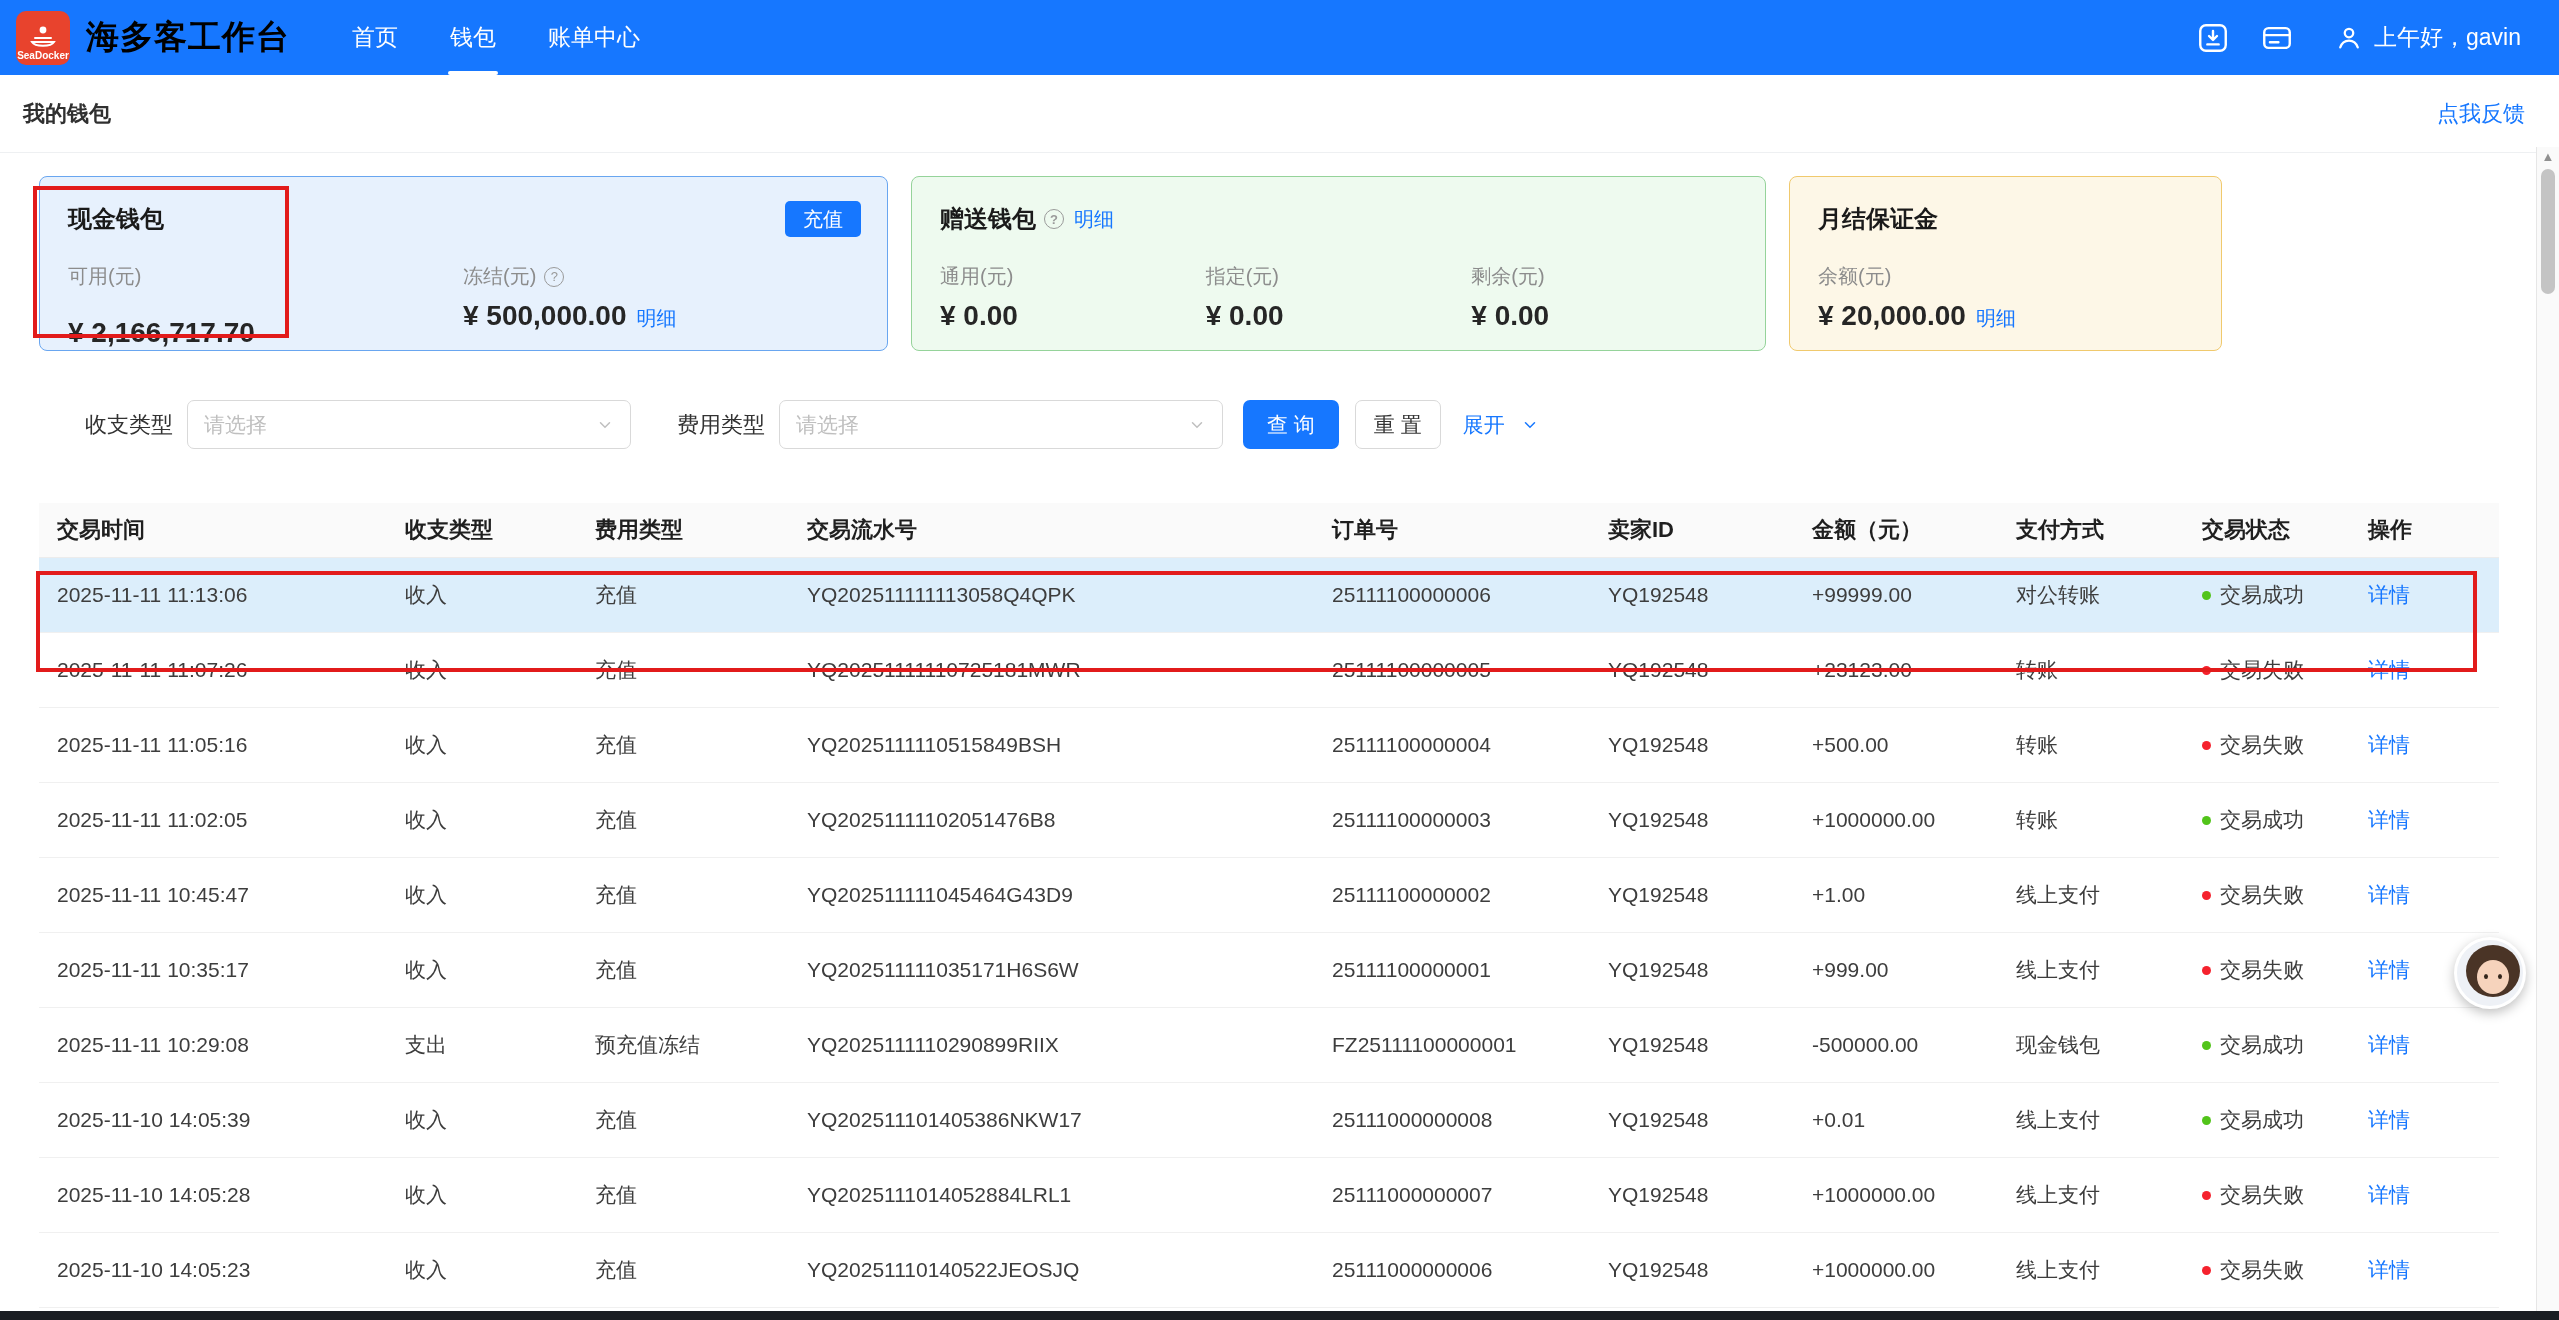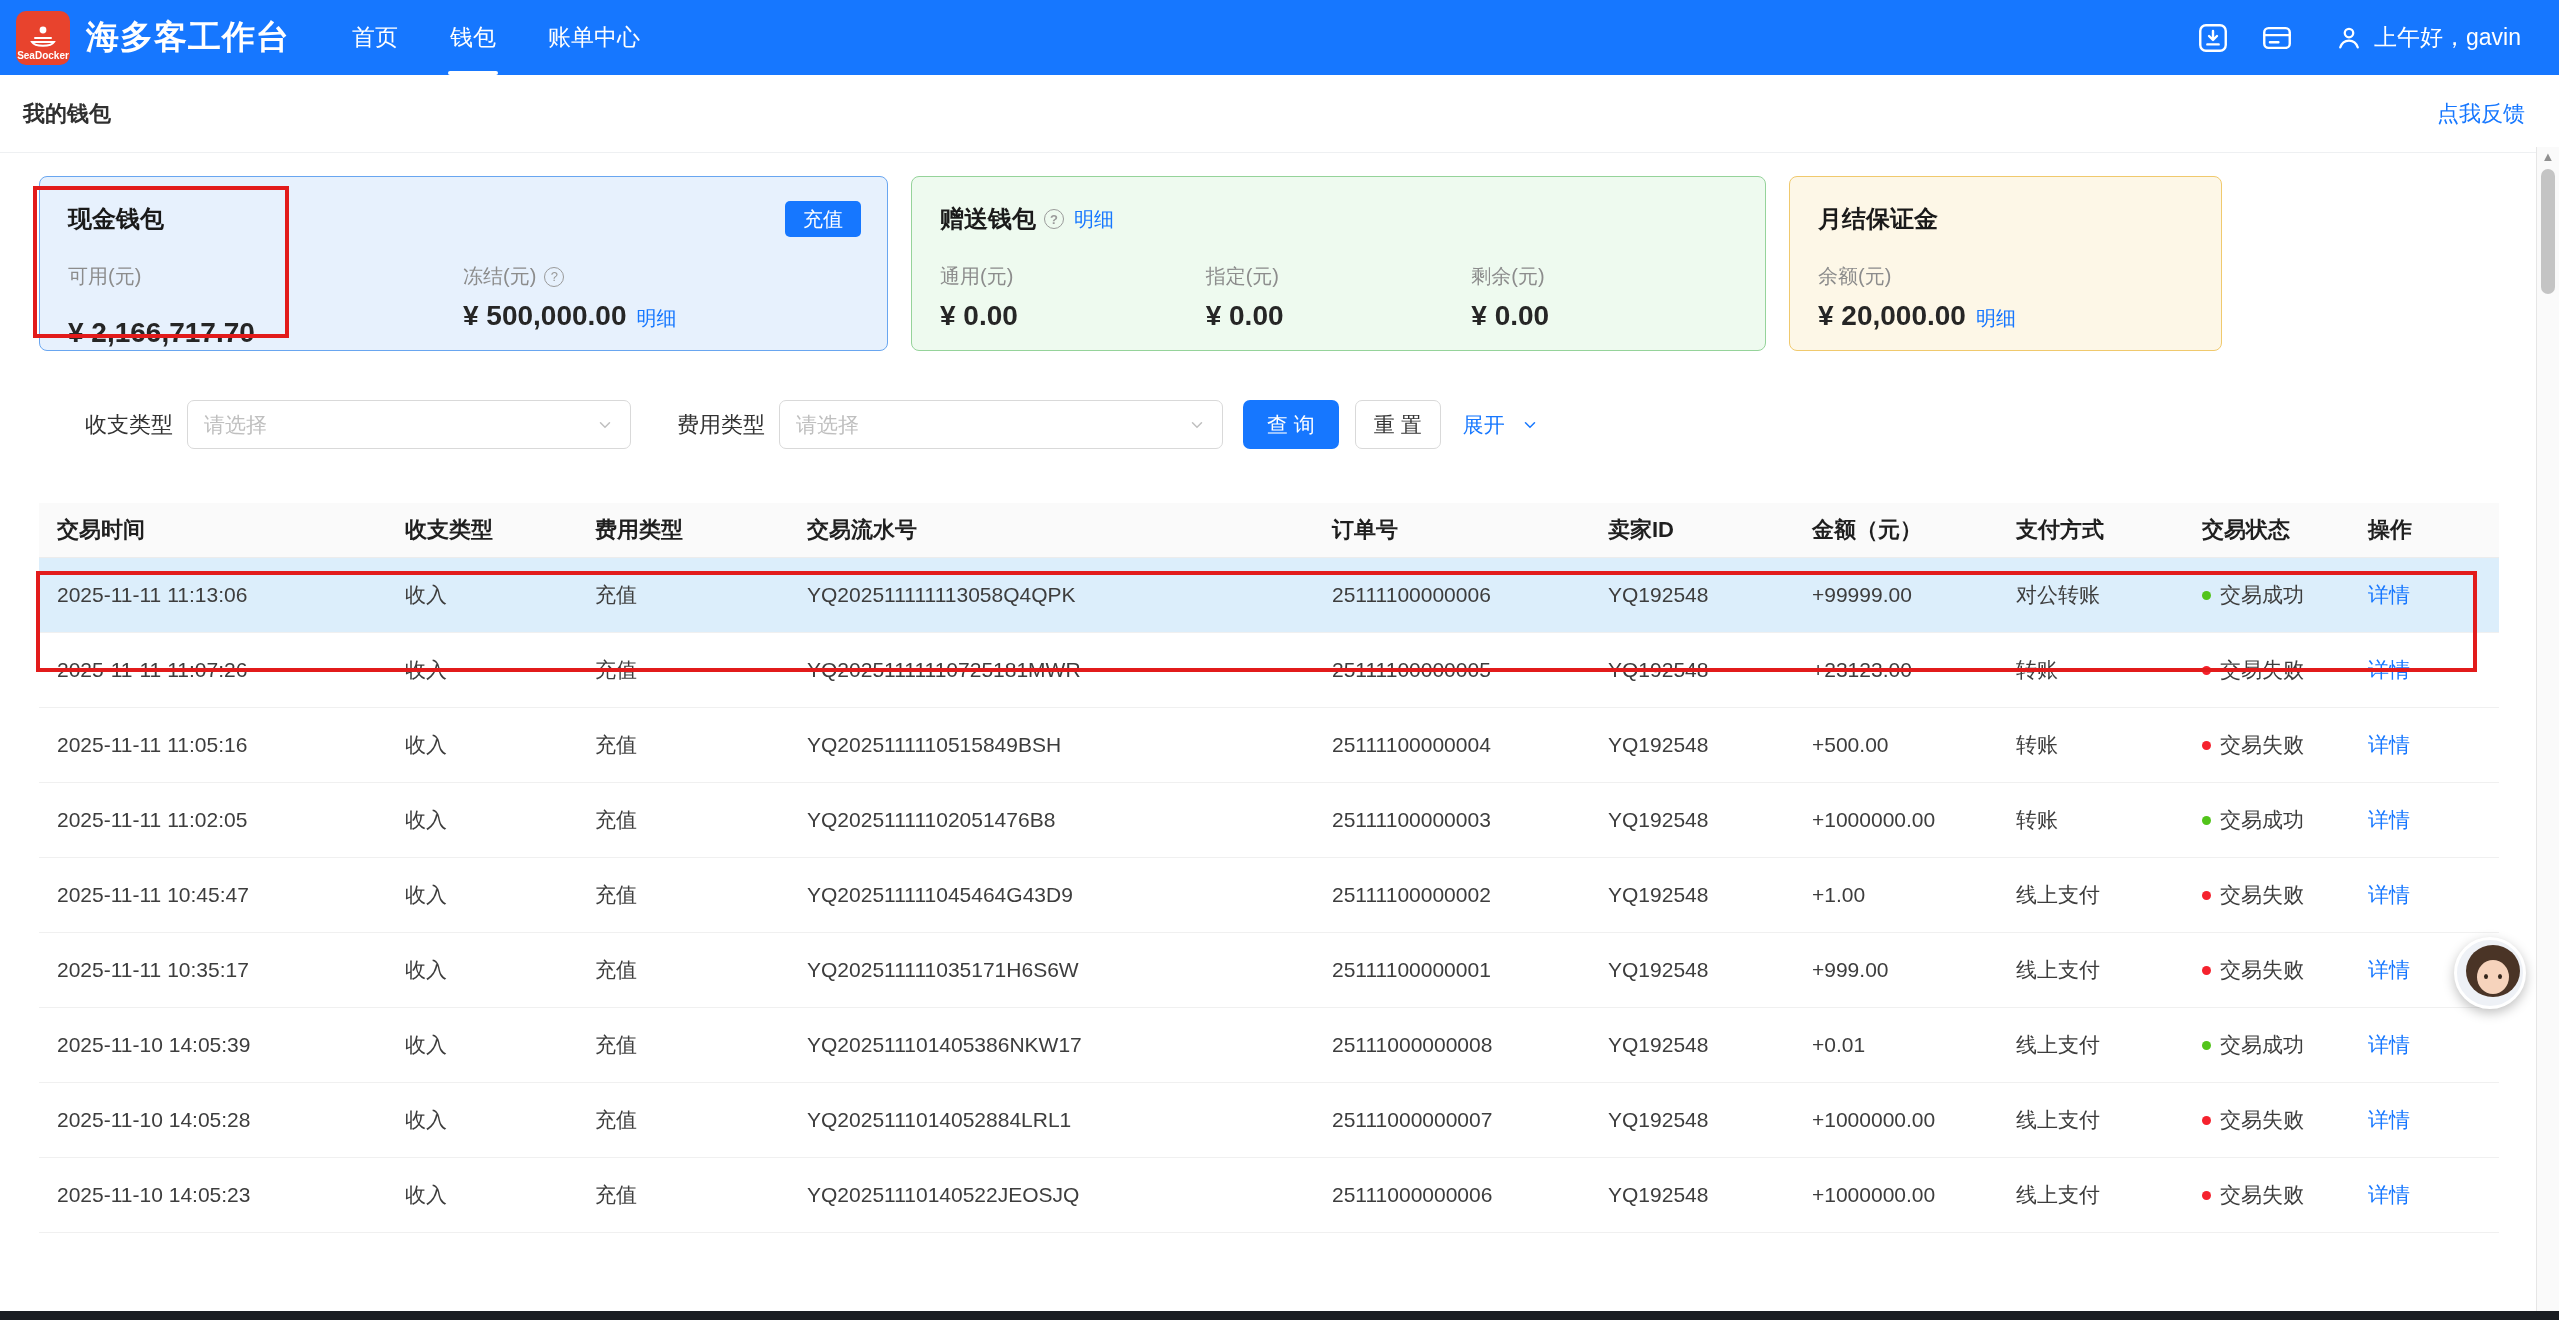"海多客工作台" .app-title { color: #ffffff -> #000000 }
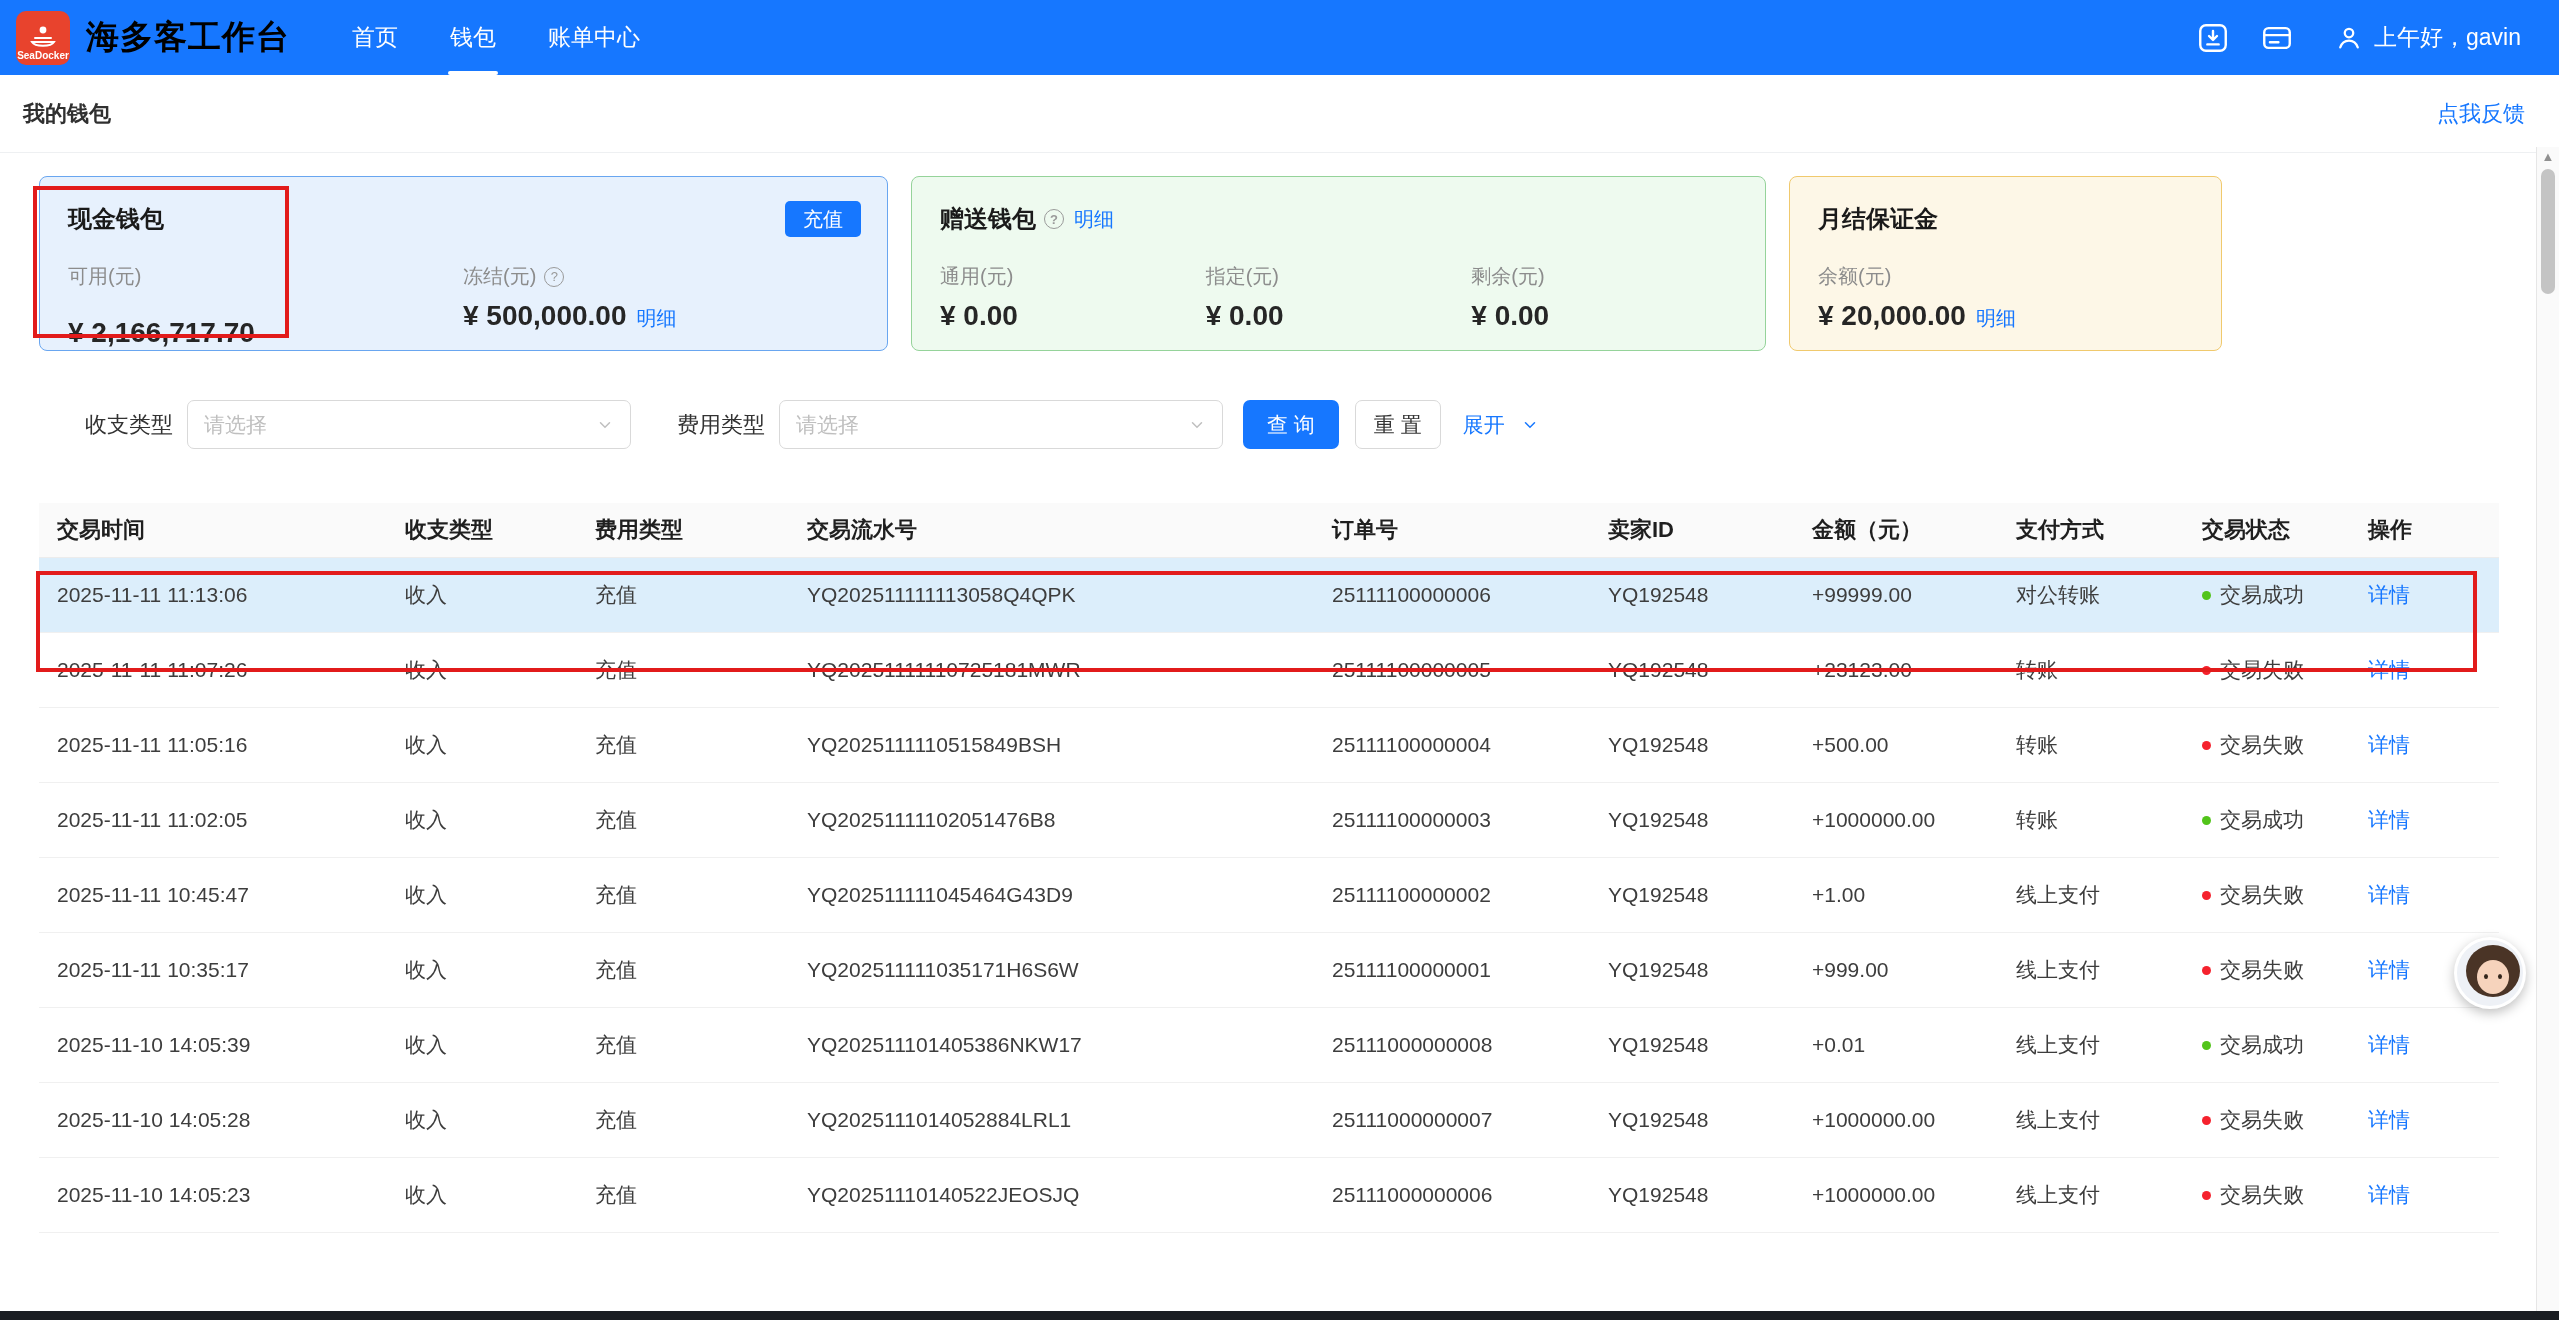"2025-11-11 10:29:08" tr { html: none -> <tr> <td>2025-11-11 10:29:08</td> <td>支出</td> <td>预充值冻结</td> <td>YQ2025111110290899RIIX</td> <td>FZ25111100000001</td> <td>YQ192548</td> <td>-500000.00</td> <td>现金钱包</td> <td><span></span><span>交易成功</span></td> <td><span>详情</span></td> </tr> }
